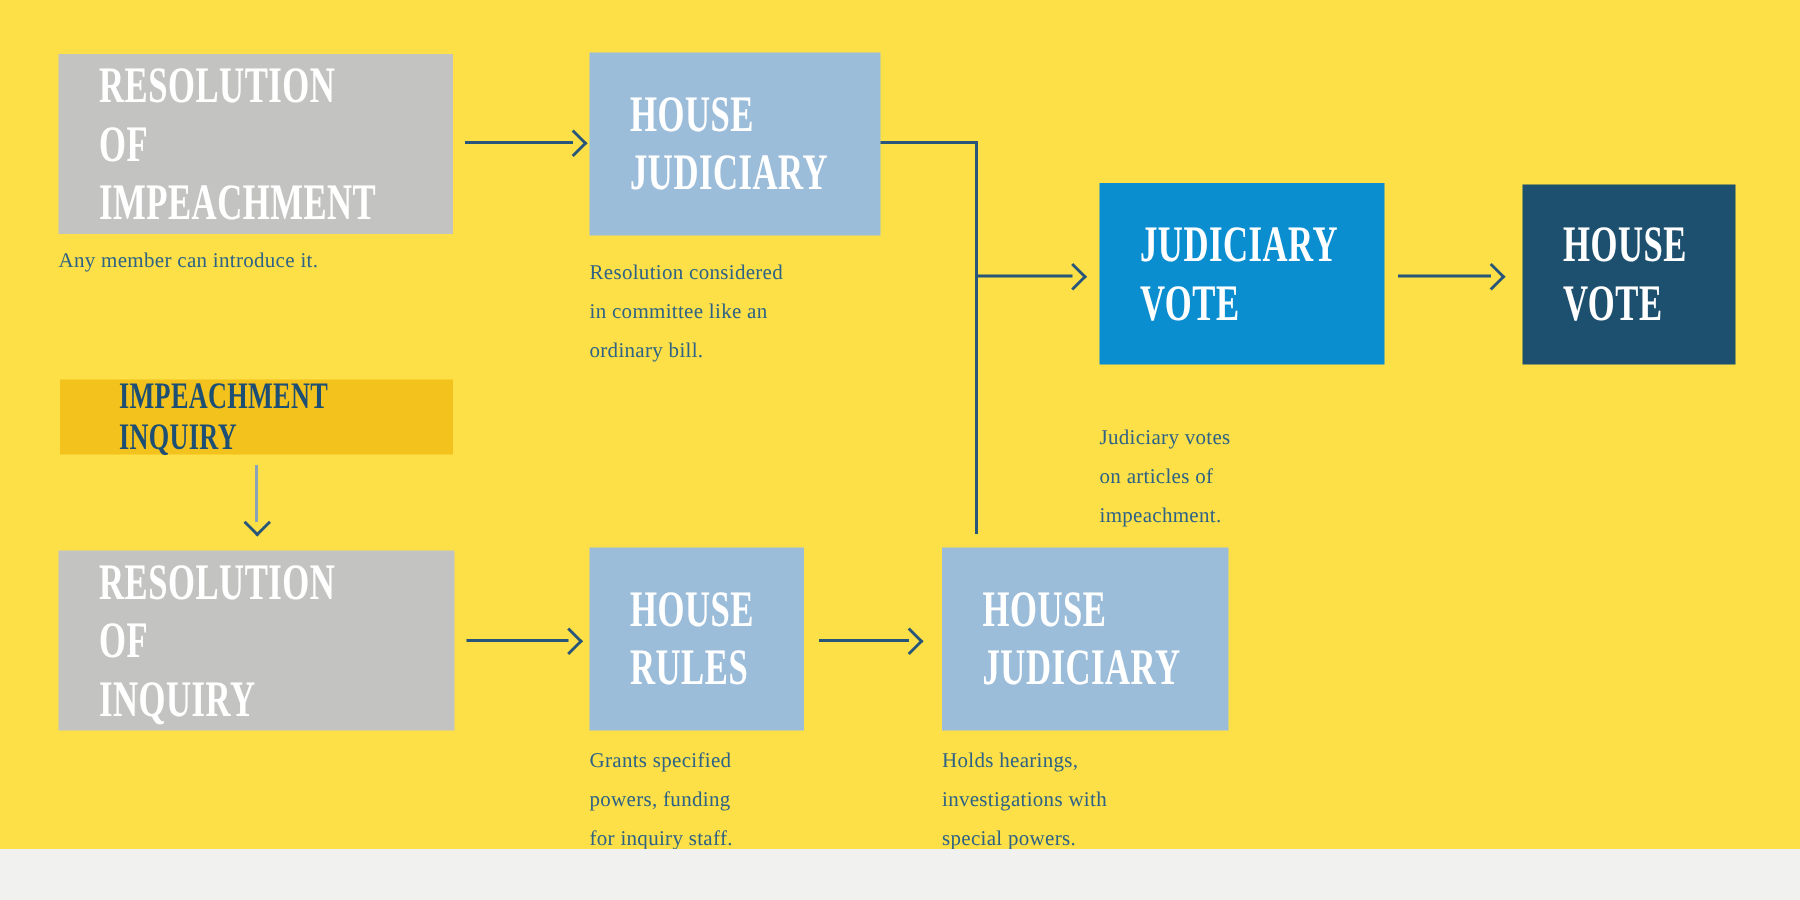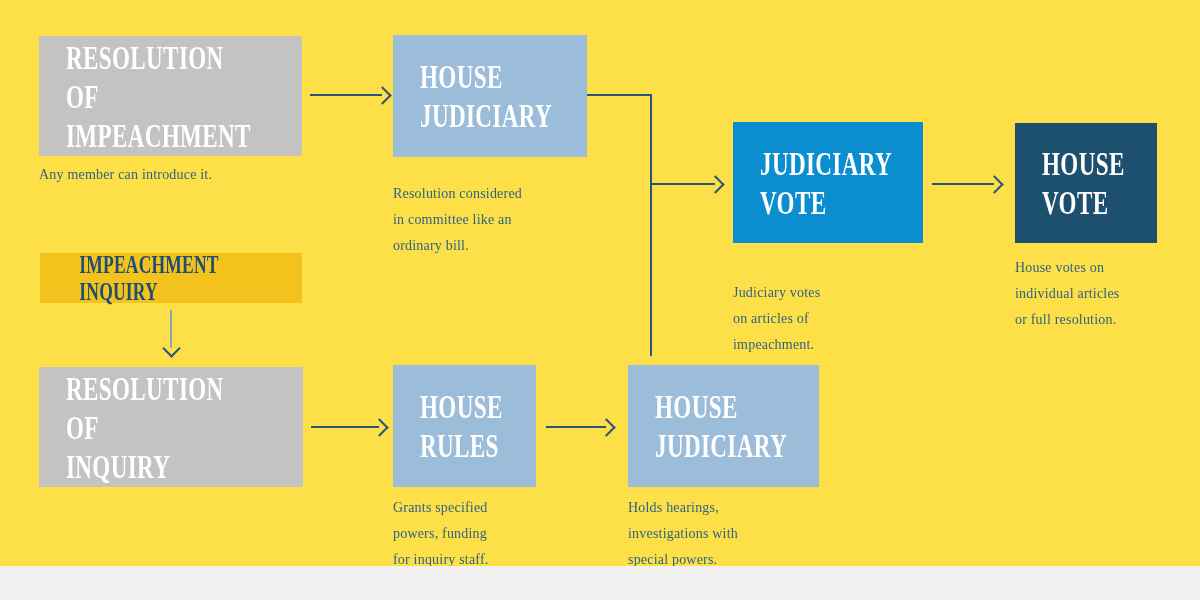"Resolution considered" div.caption { margin-top: 11px -> none }
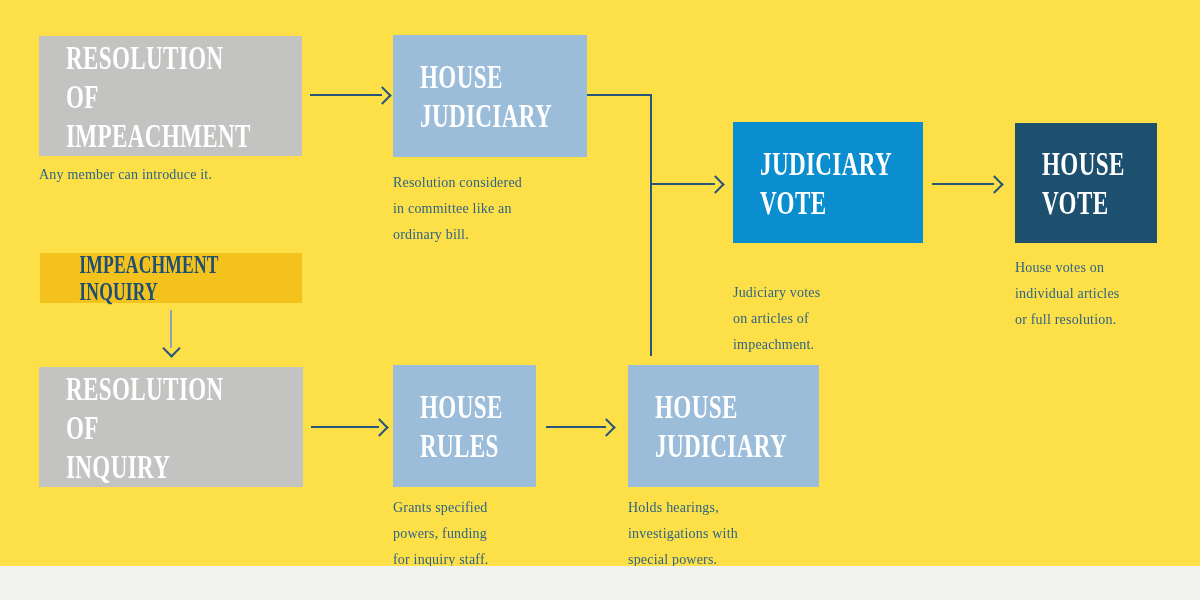"House votes on" div.caption { html: <div>House votes on individual articles or full resolution.</div> -> none }
